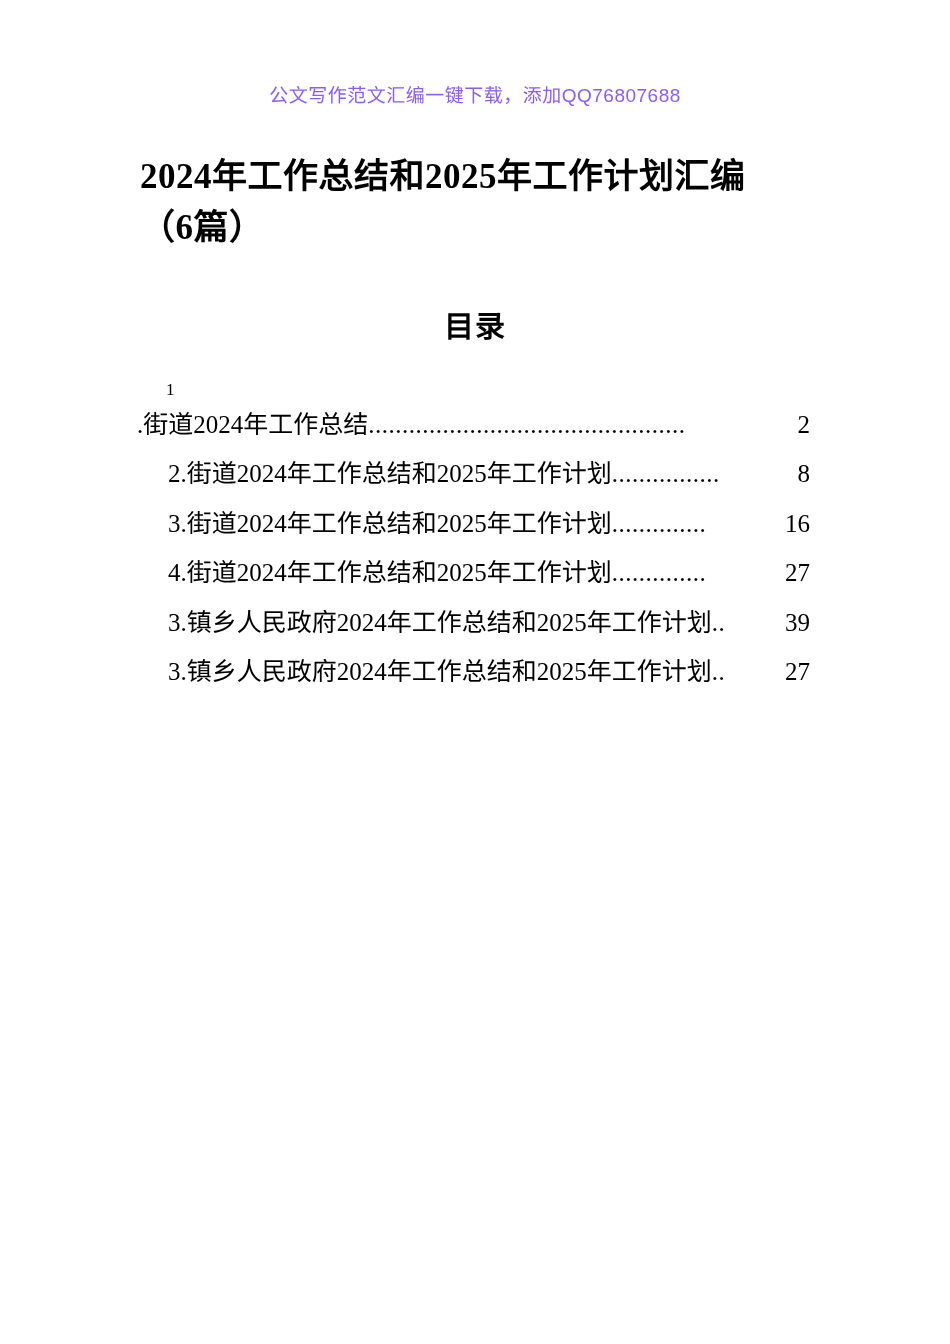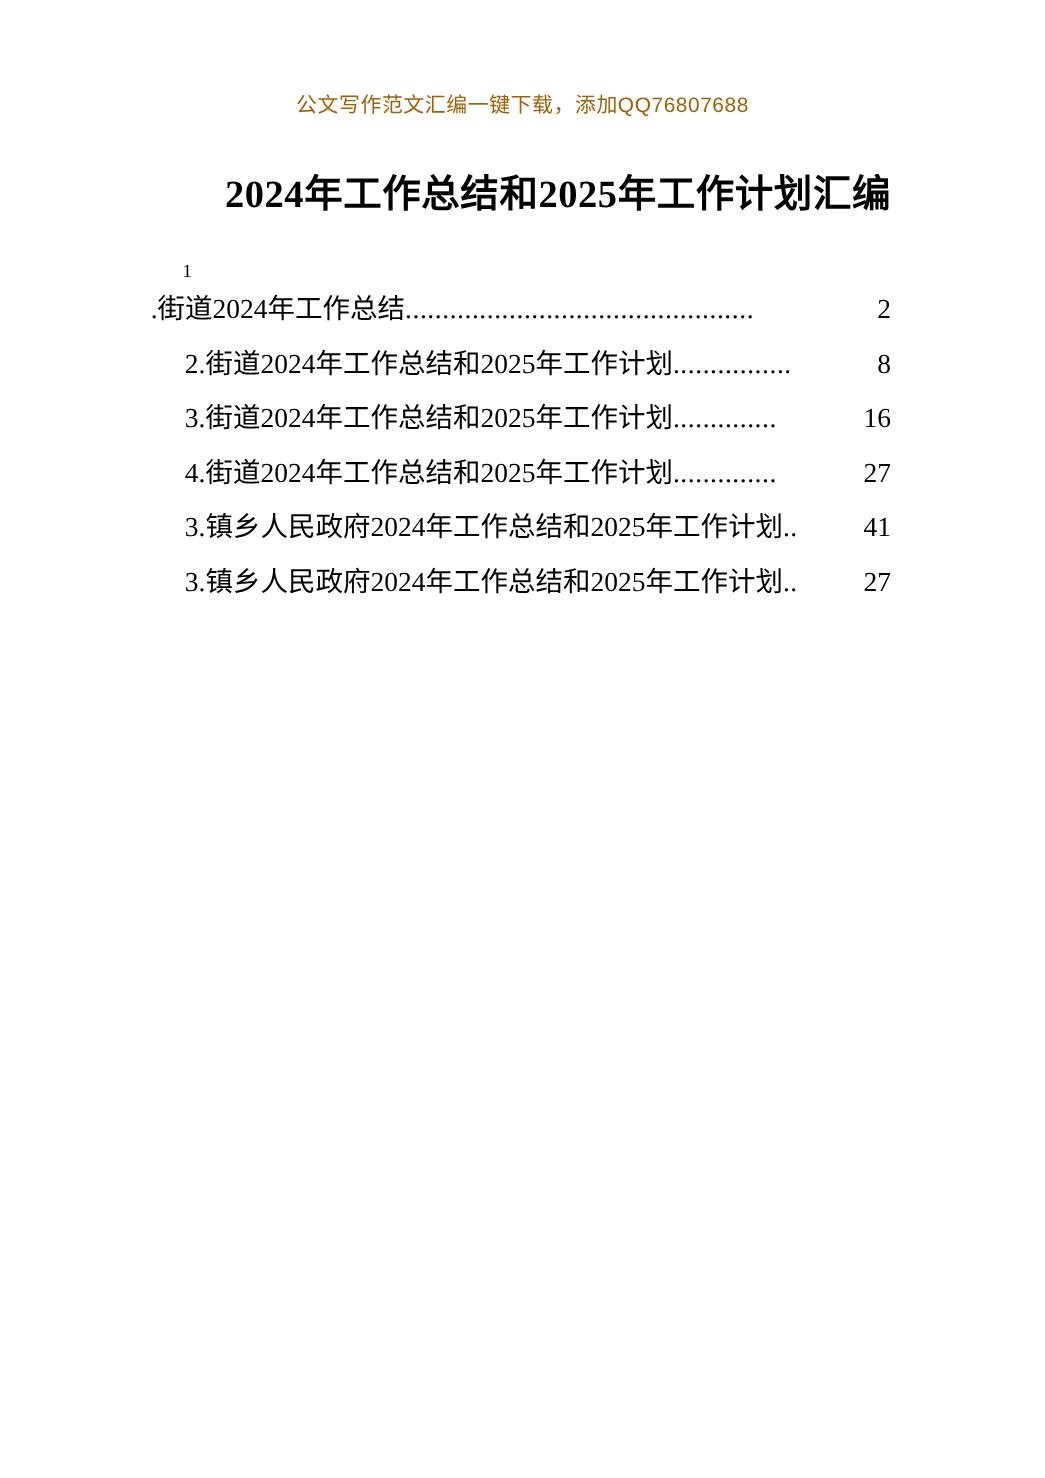"公文写作范文汇编一键下载，添加QQ76807688" .watermark { color: #a16207 -> #8b5cf6 }
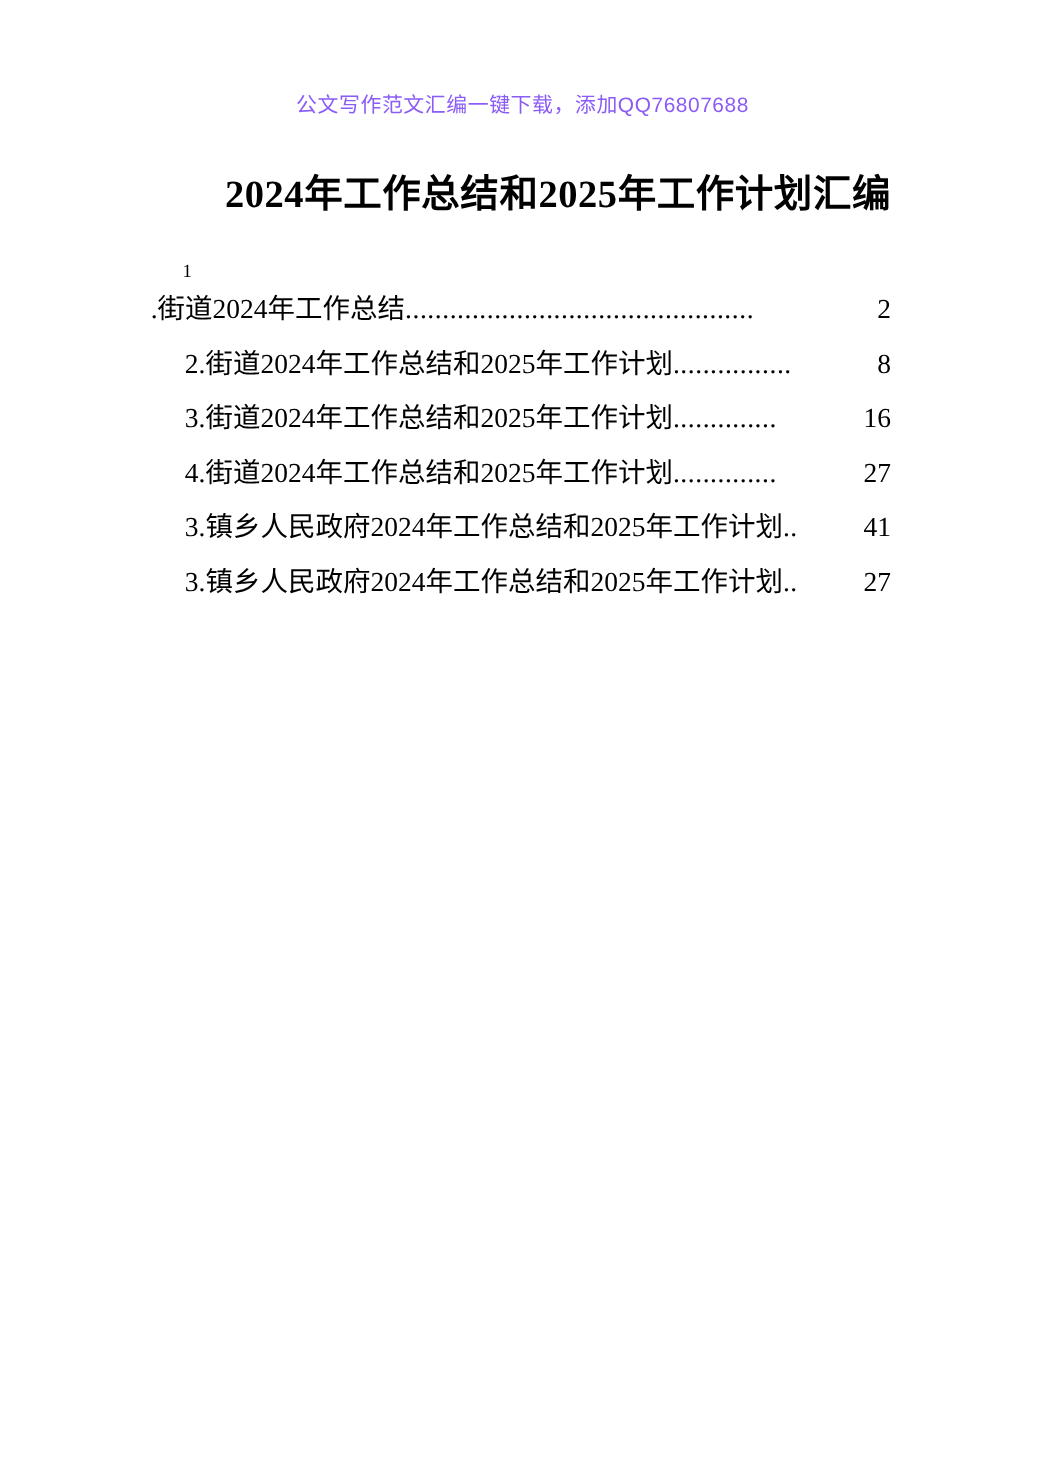"2024年工作总结和2025年工作计划汇编" .doc-title { text-align: right -> left }
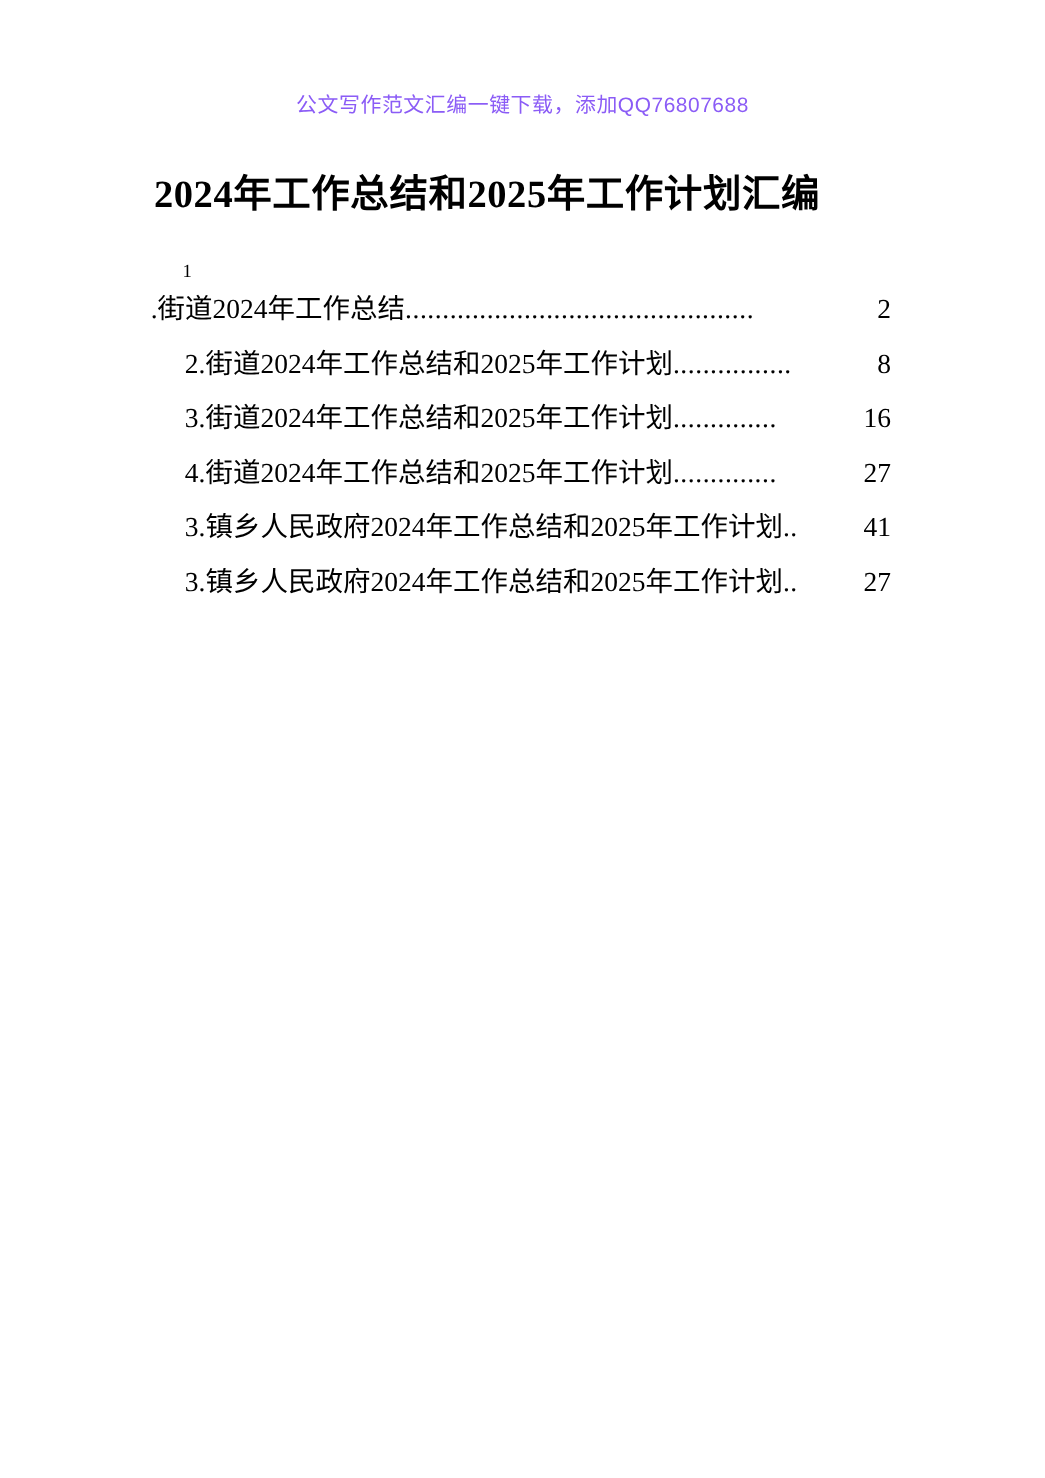"（6篇）" span.line2 { html: none -> <span>（6篇）</span> }
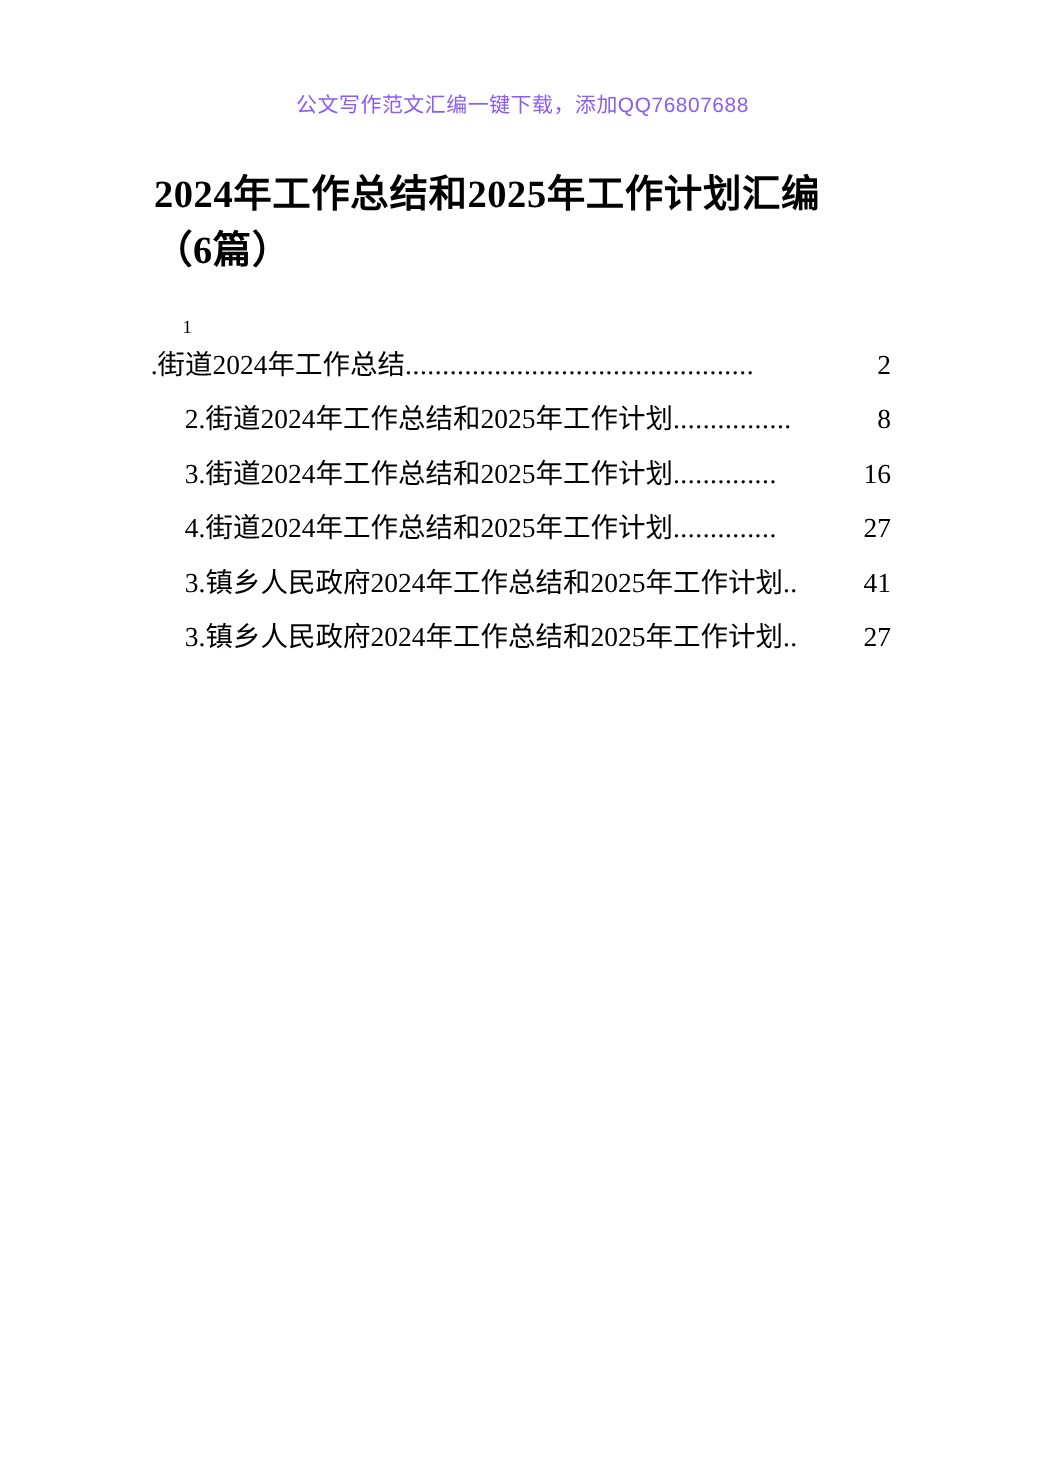"目录" h2.toc-heading { html: none -> <h2>目录</h2> }
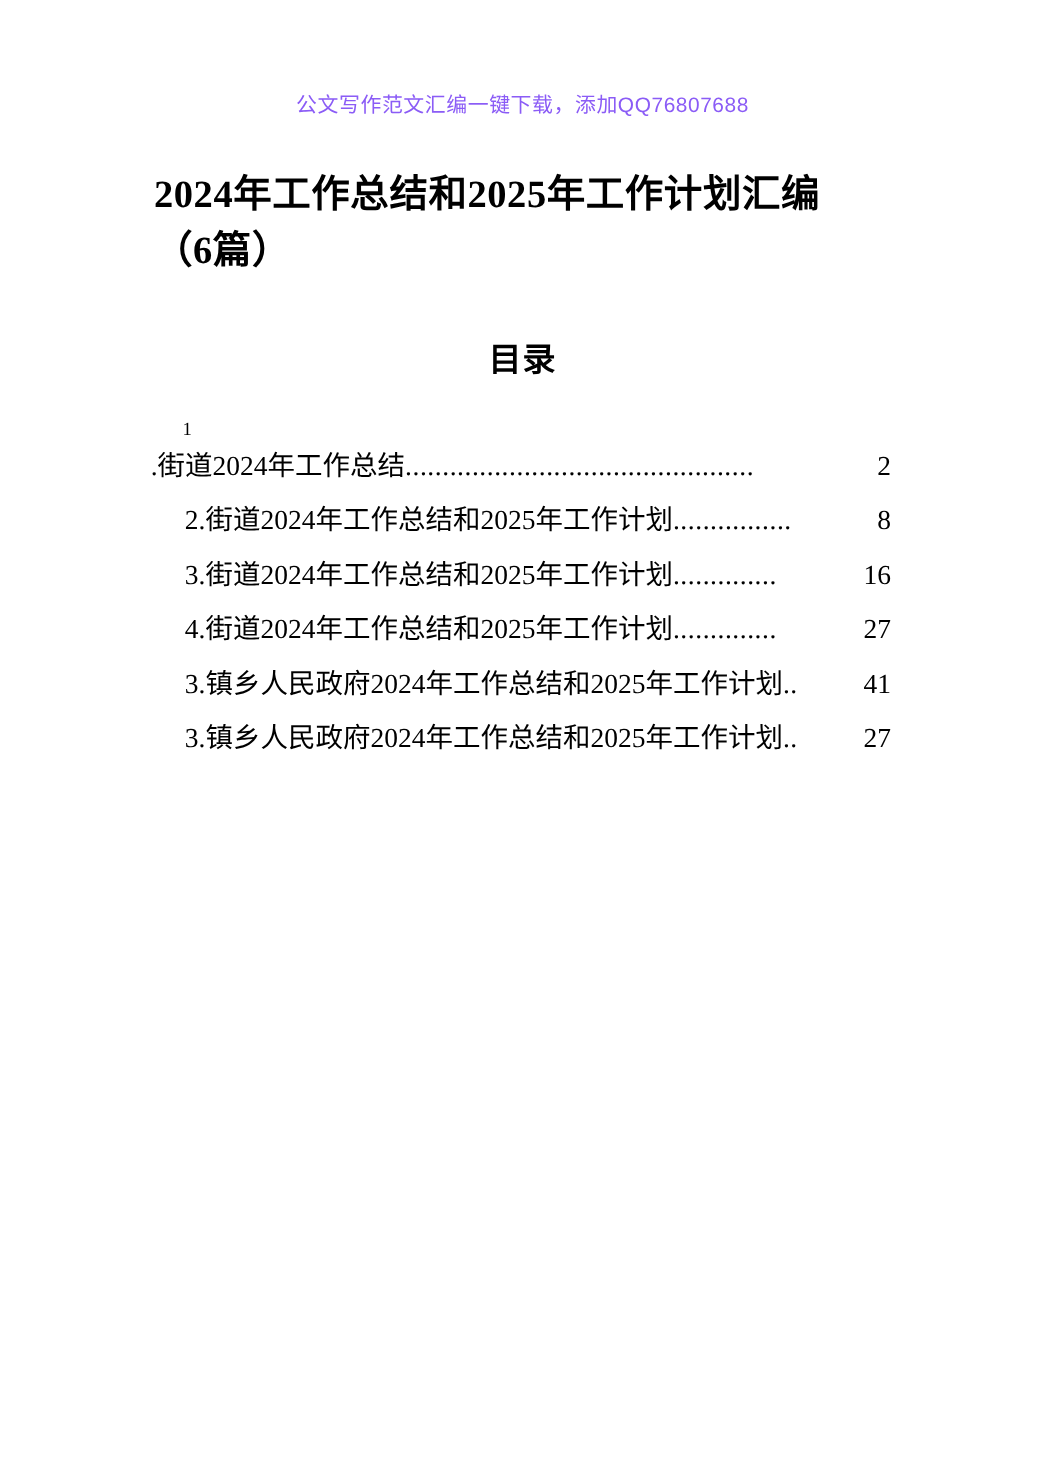"41" span.toc-page { text: 41 -> 39 }
